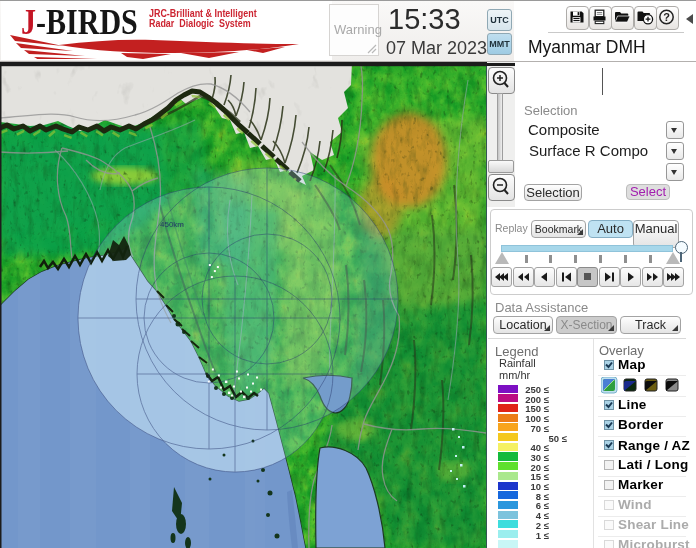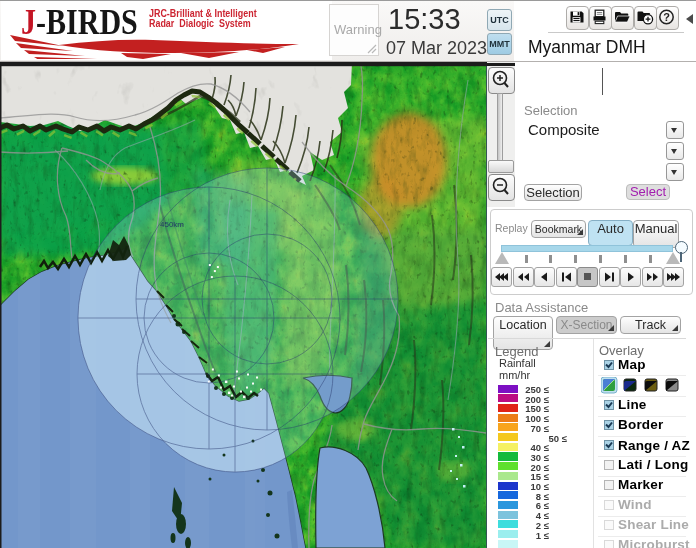"Surface R Compo" div.dval { html: none -> <div>Surface R Compo</div> }
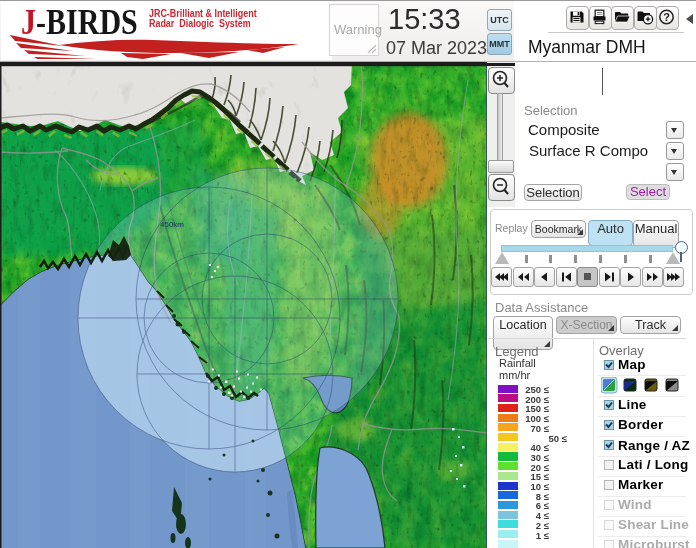"Auto" div.btn { height: 26px -> 18px }
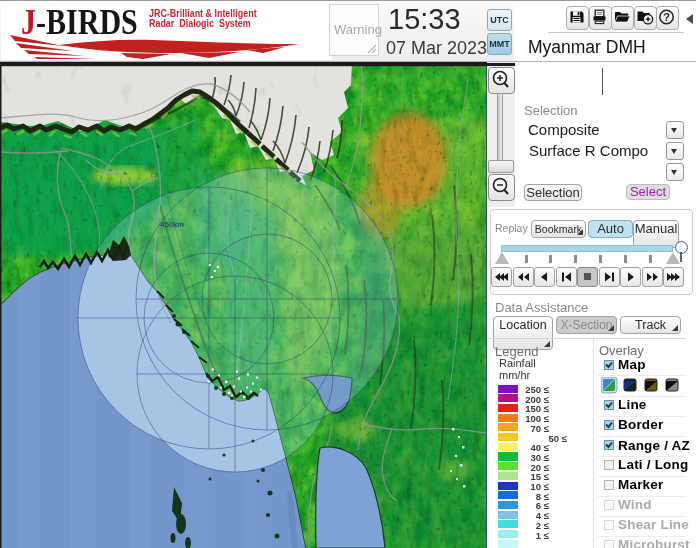"Location" div.btn { height: 34px -> 18px }
